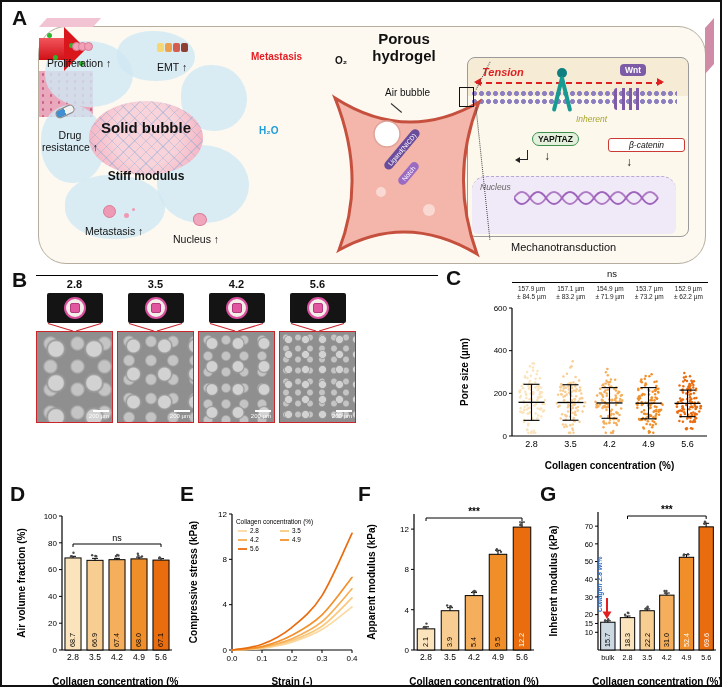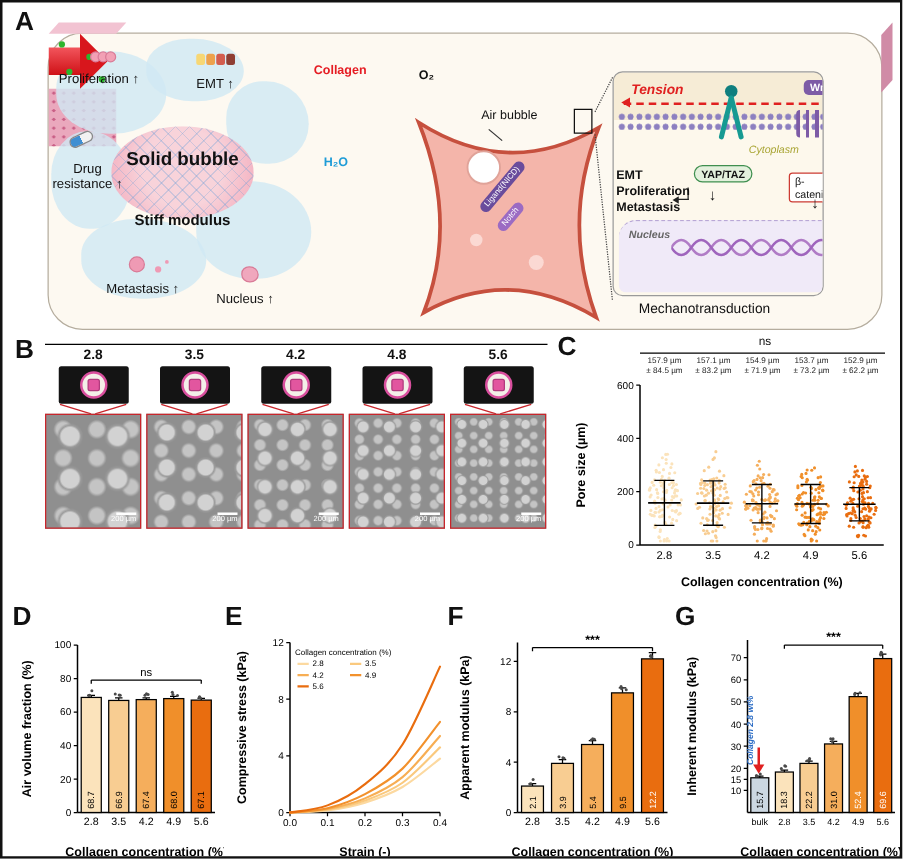"Porous hydrogel" div.abs { html: none -> <div>Porous hydrogel</div> }
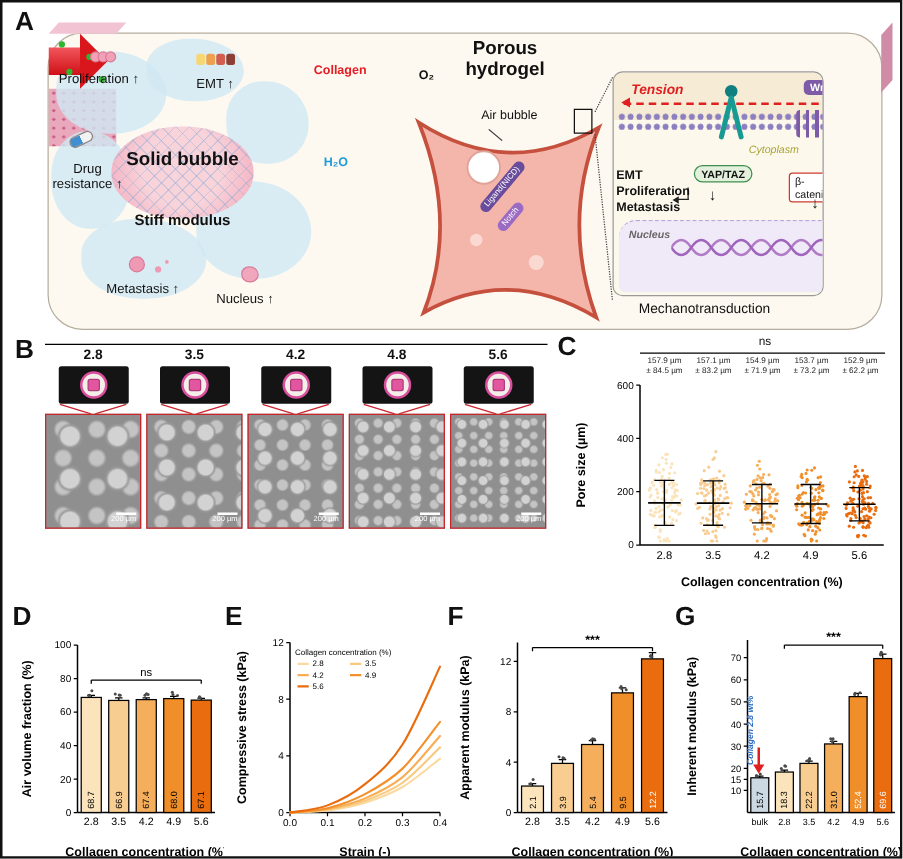"Collagen" div.abs { text: Collagen -> Metastasis }
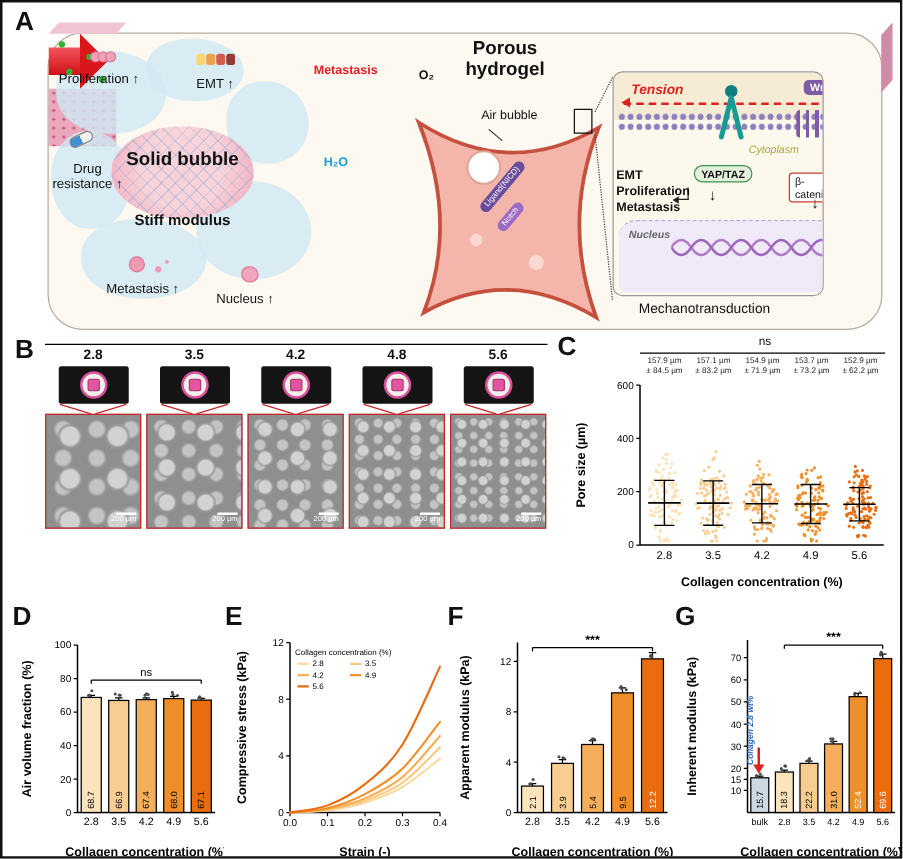"Tension" #a-rbox { left: 451px -> 428px; width: 169px -> 222px }
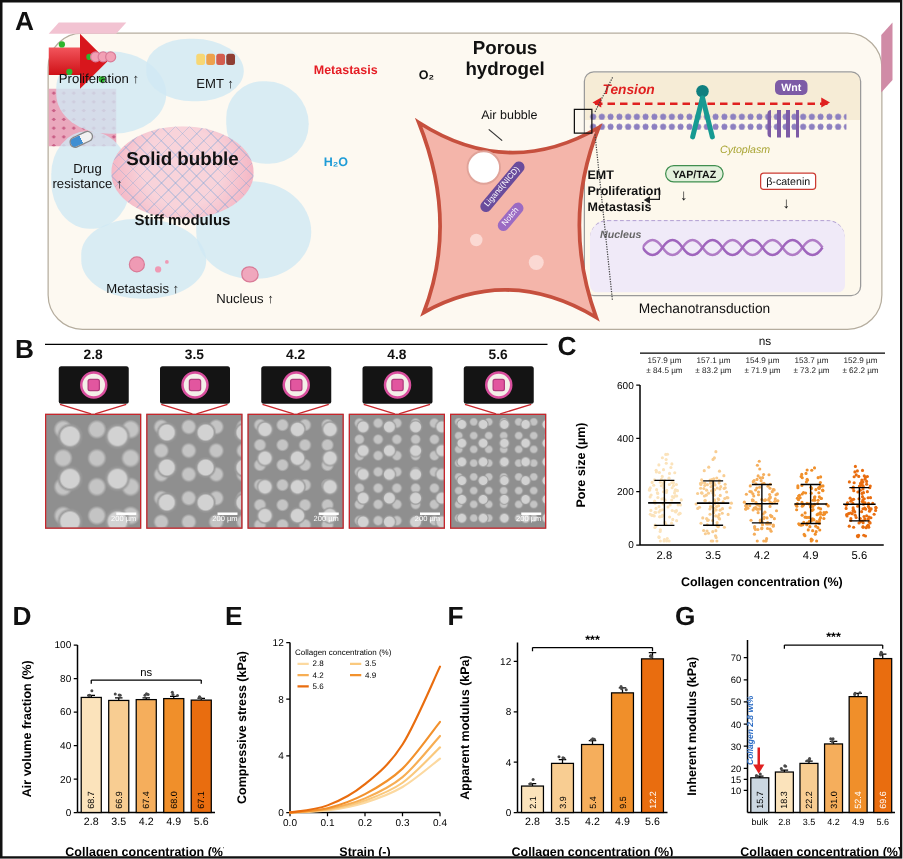"Cytoplasm" div { text: Cytoplasm -> Inherent }
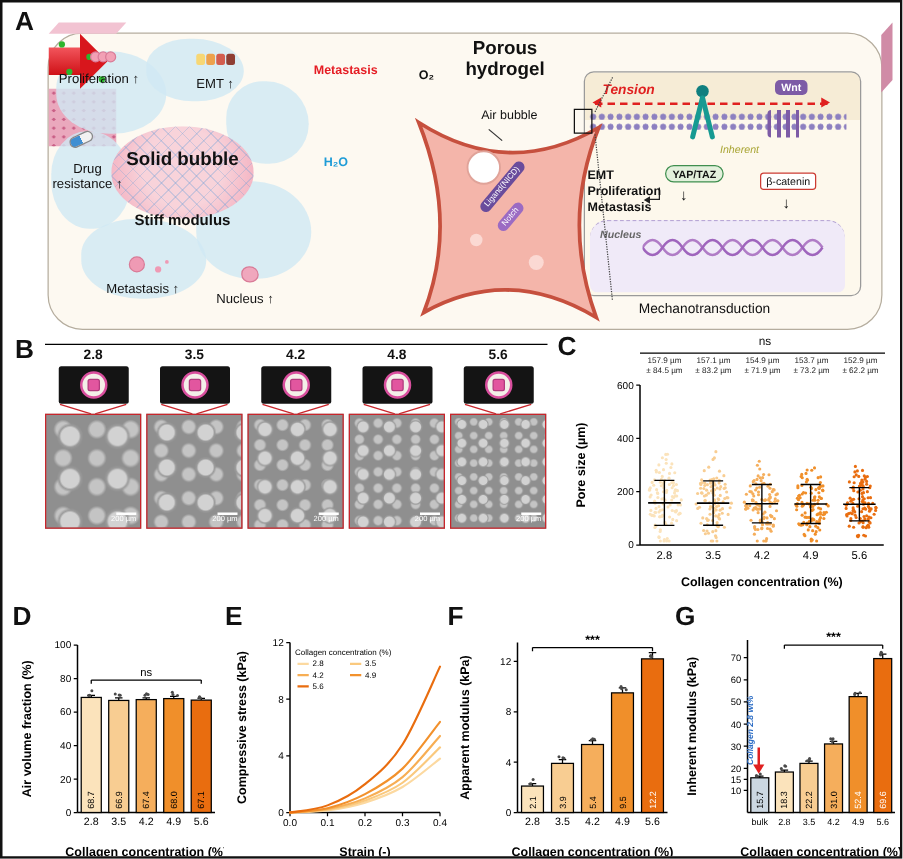"EMT" div { html: <div> <div>EMT</div> <div>Proliferation</div> <div>Metastasis</div> </div> -> none }
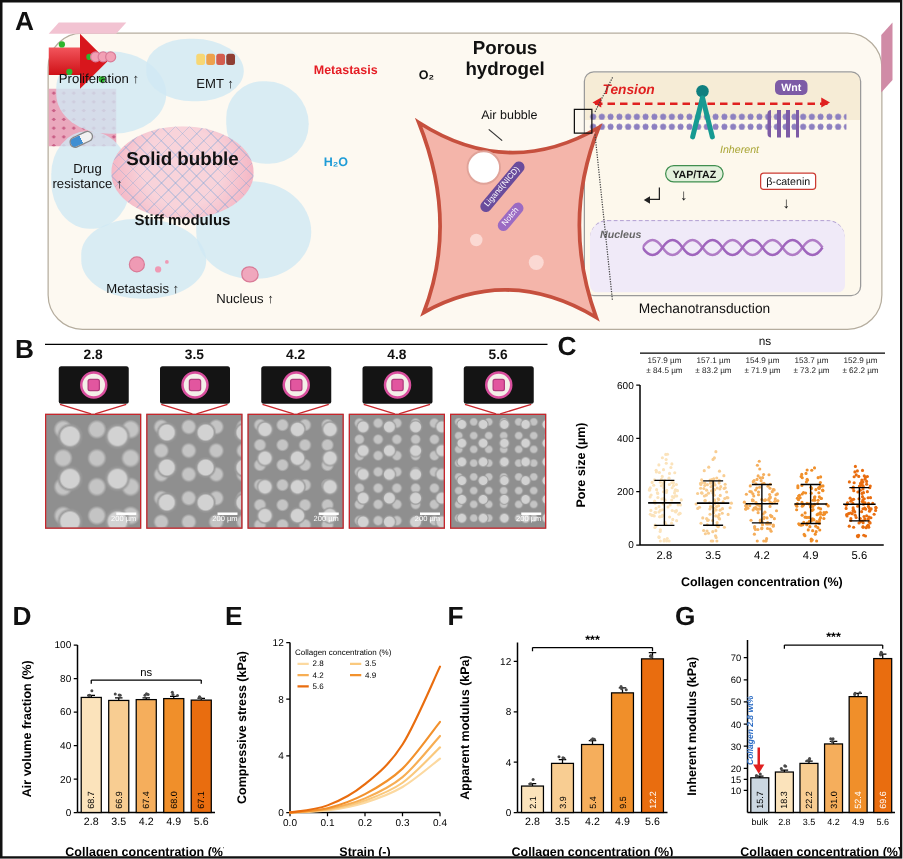"β-catenin" #r-bcat { font-style: none -> italic; padding: 1px 4px -> 1px 20px }
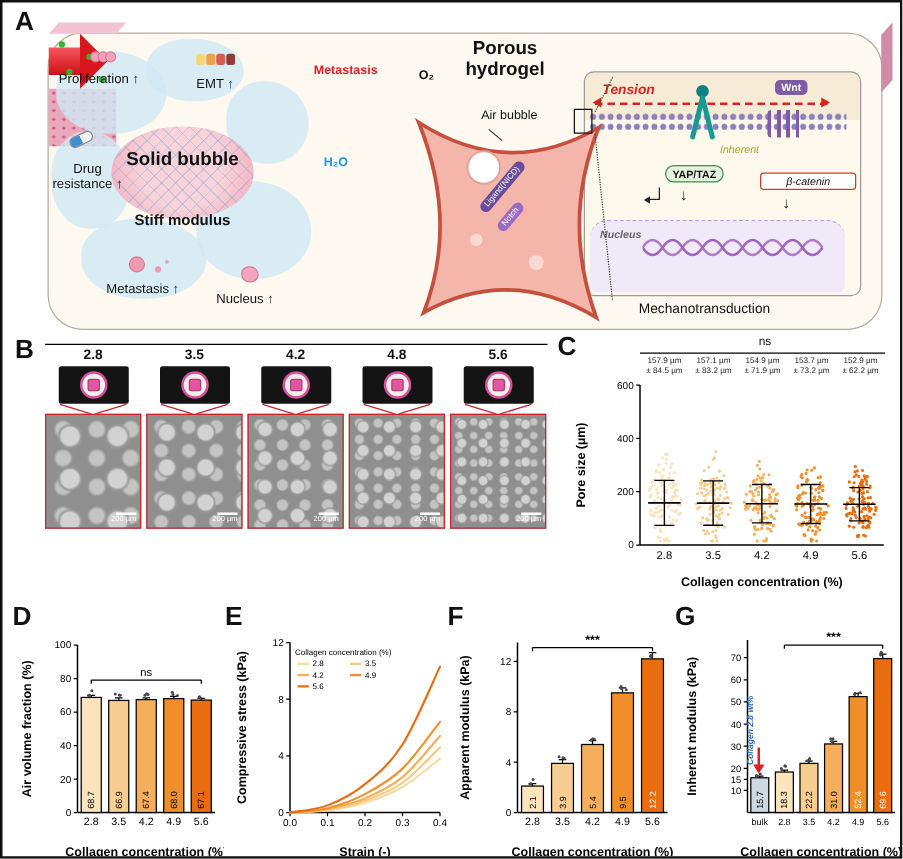"Nucleus" #r-nucleus { font-weight: bold -> none }
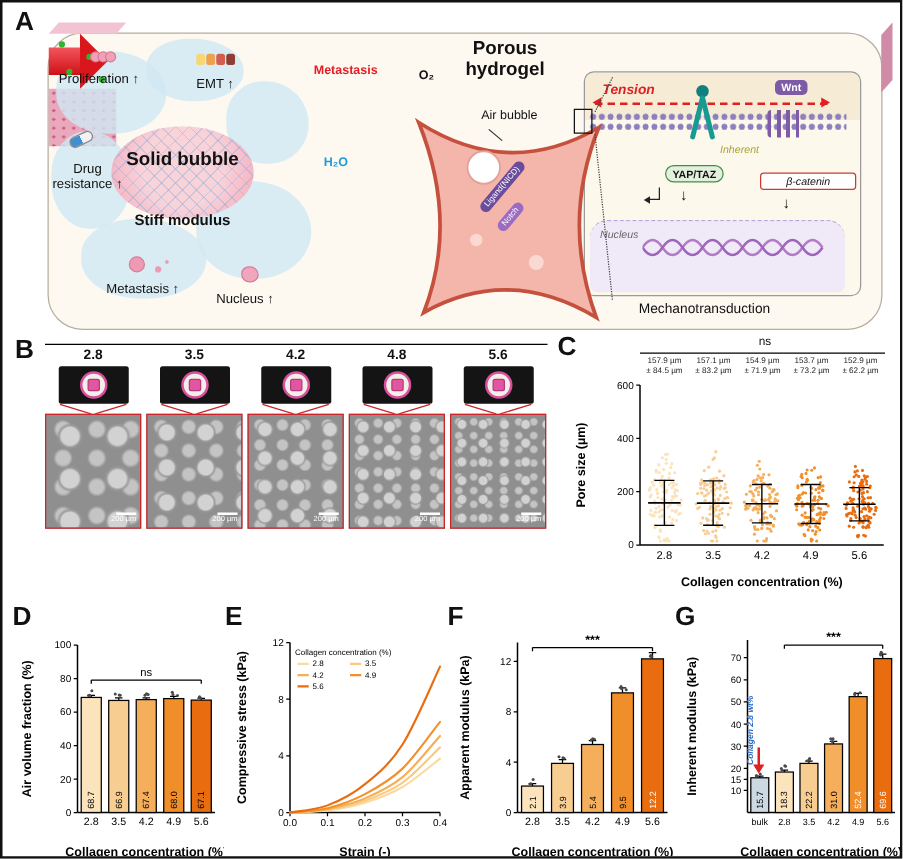"4.8" div.bcol { html: <div> <div>4.8</div> <div> <div> <div></div> </div> </div> <div></div> <div> <div><div></div><span>200 µm</span></div> </div> </div> -> none }
